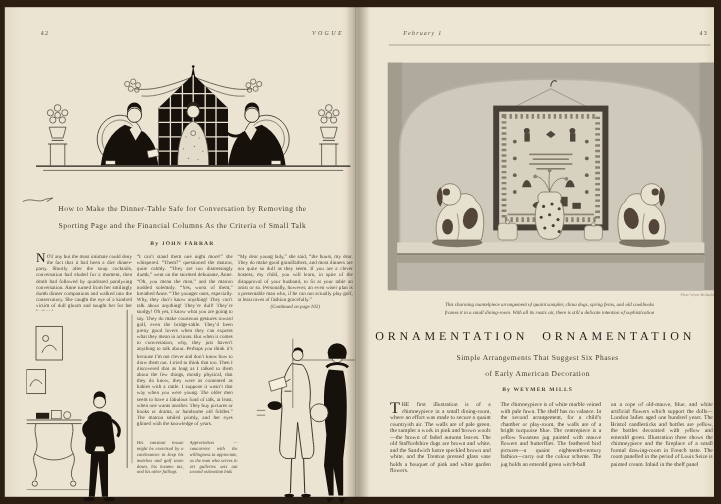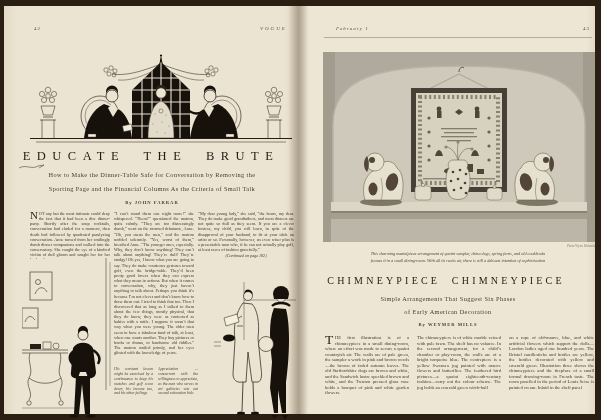"EDUCATE THE BRUTE" div.abs { html: <div>EDUCATE THE BRUTE</div> -> none }
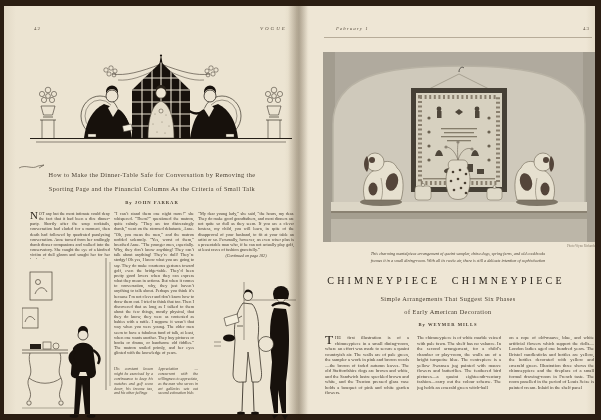"CHIMNEYPIECE CHIMNEYPIECE" div.abs { text: CHIMNEYPIECE CHIMNEYPIECE -> ORNAMENTATION ORNAMENTATION }
